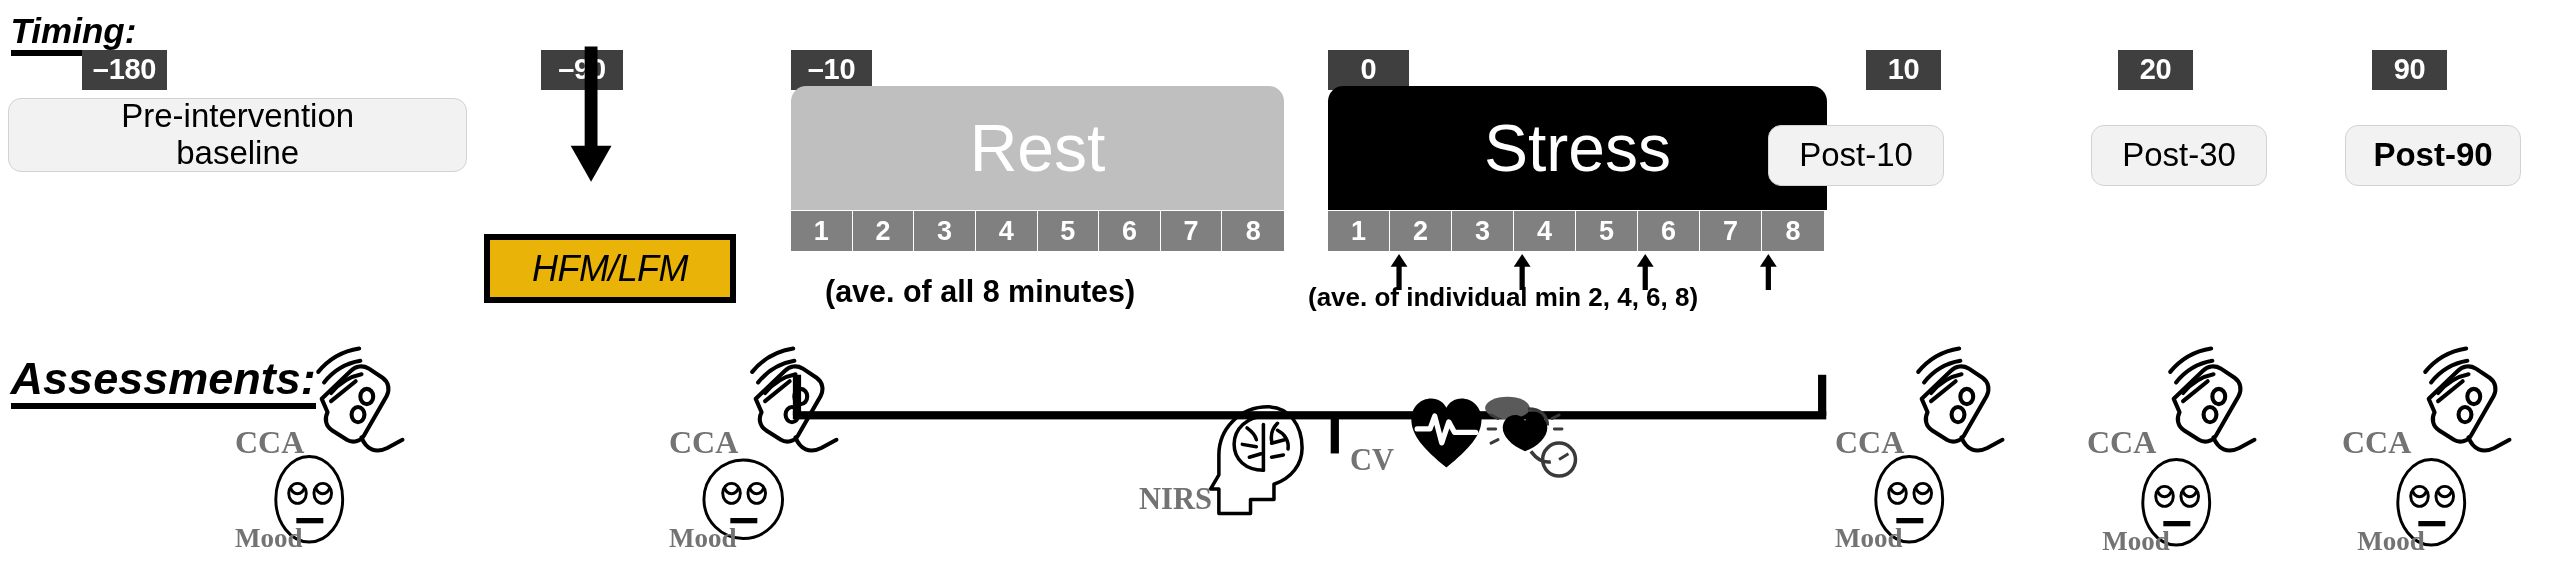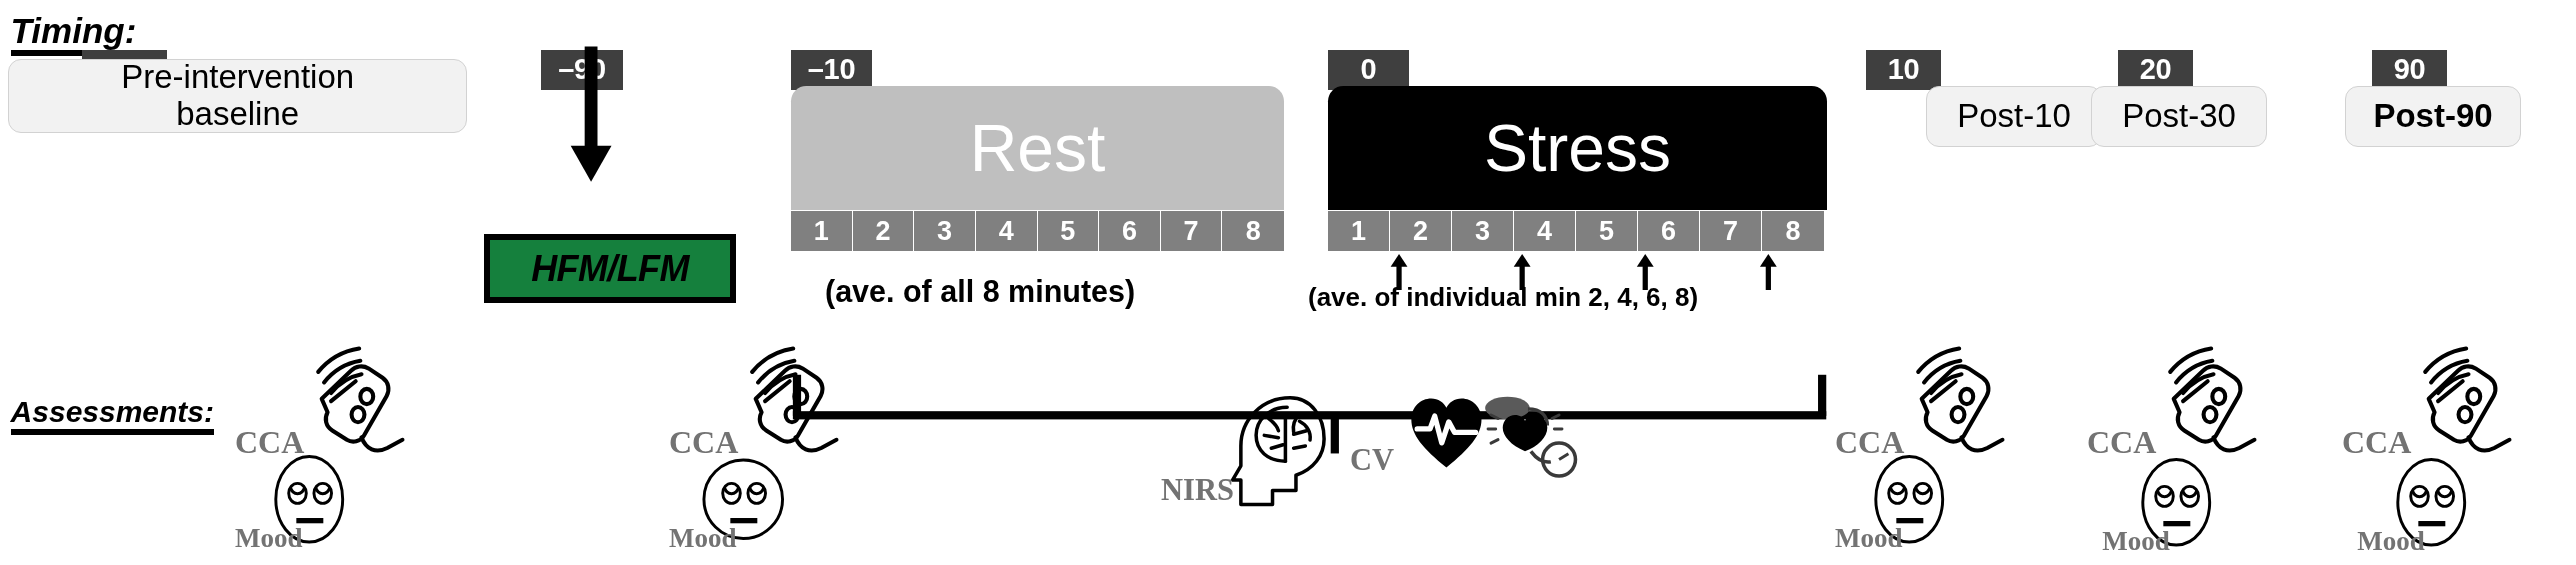"Pre-intervention" .lightbox { margin-top: none -> 39px }
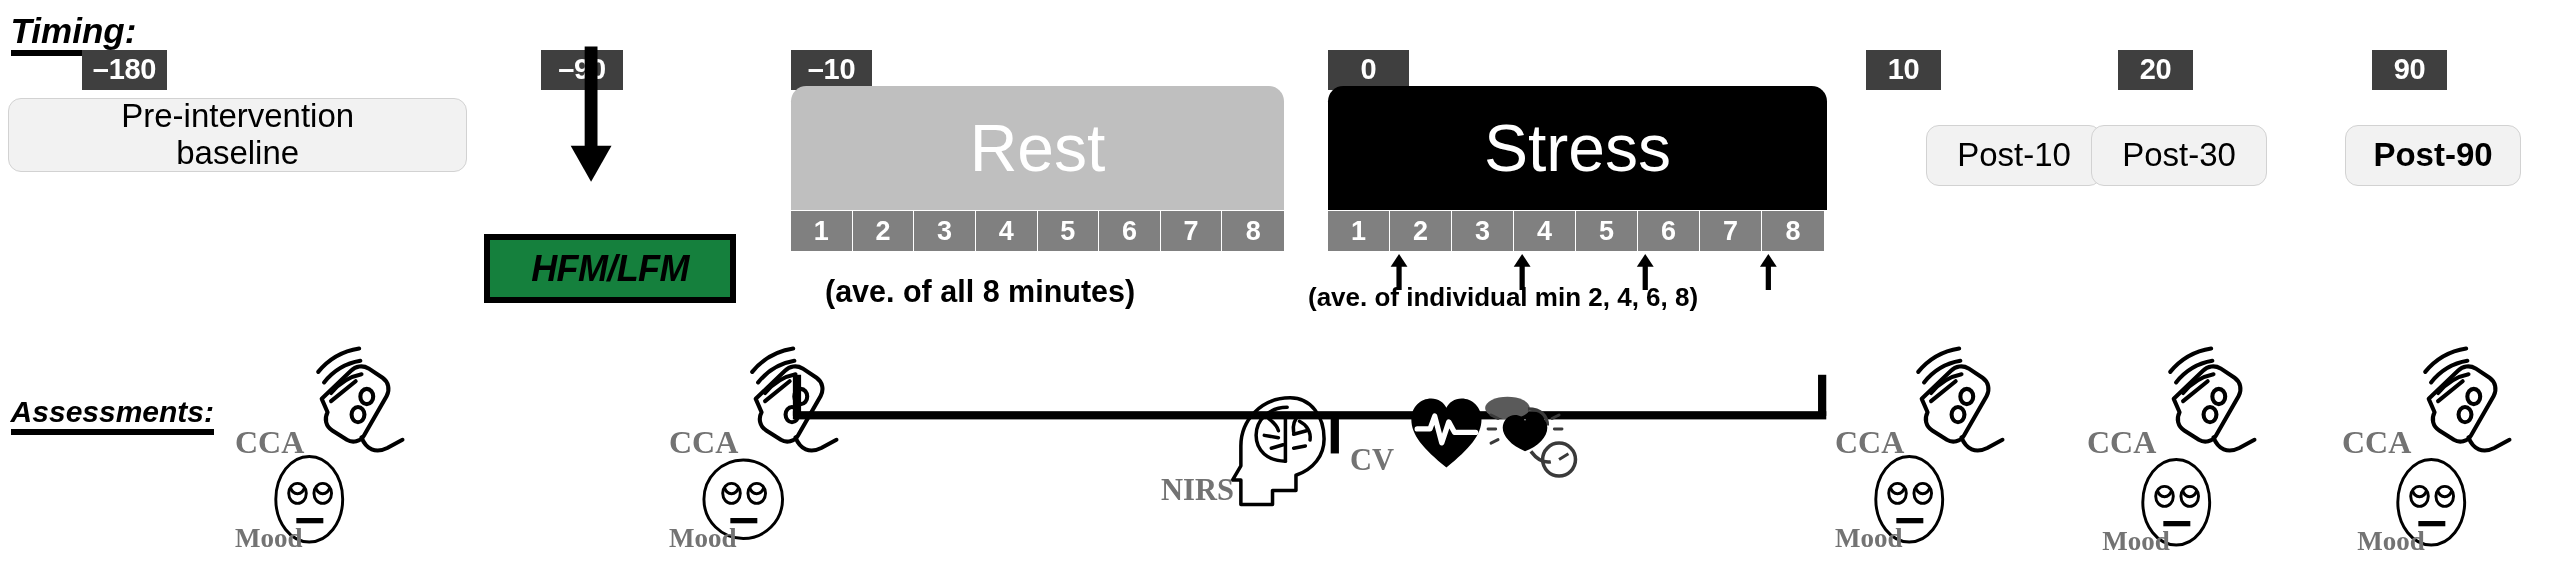"Post-10" div.abs { left: 1926px -> 1768px }
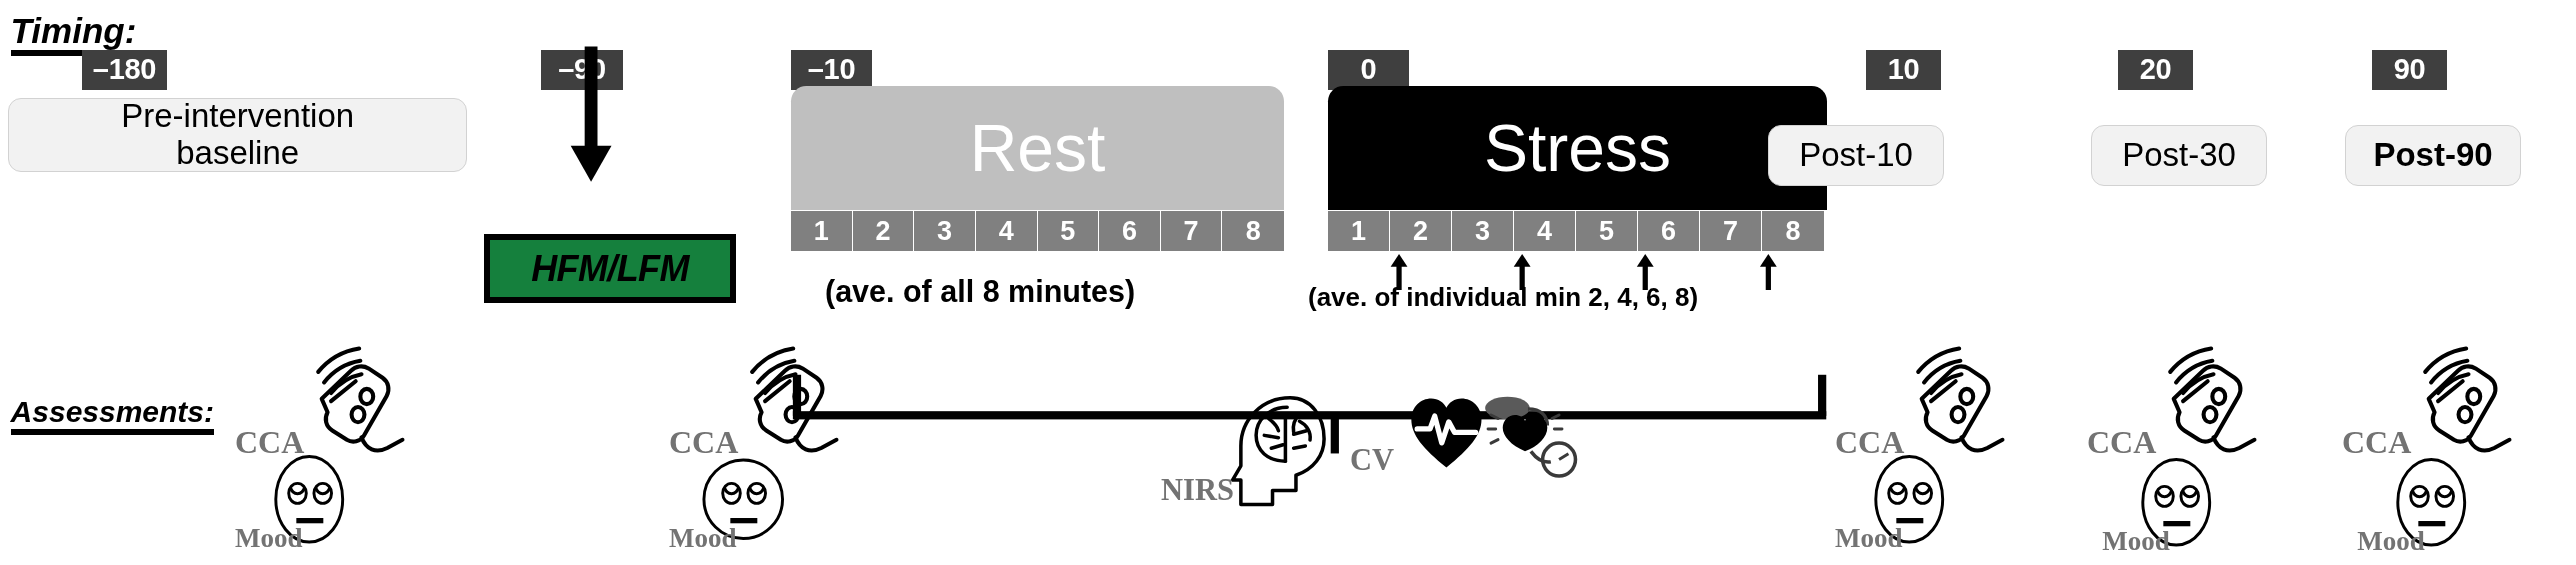"HFM/LFM" .hfmbox { background: #15803d -> #eab308; font-weight: 700 -> 400 }
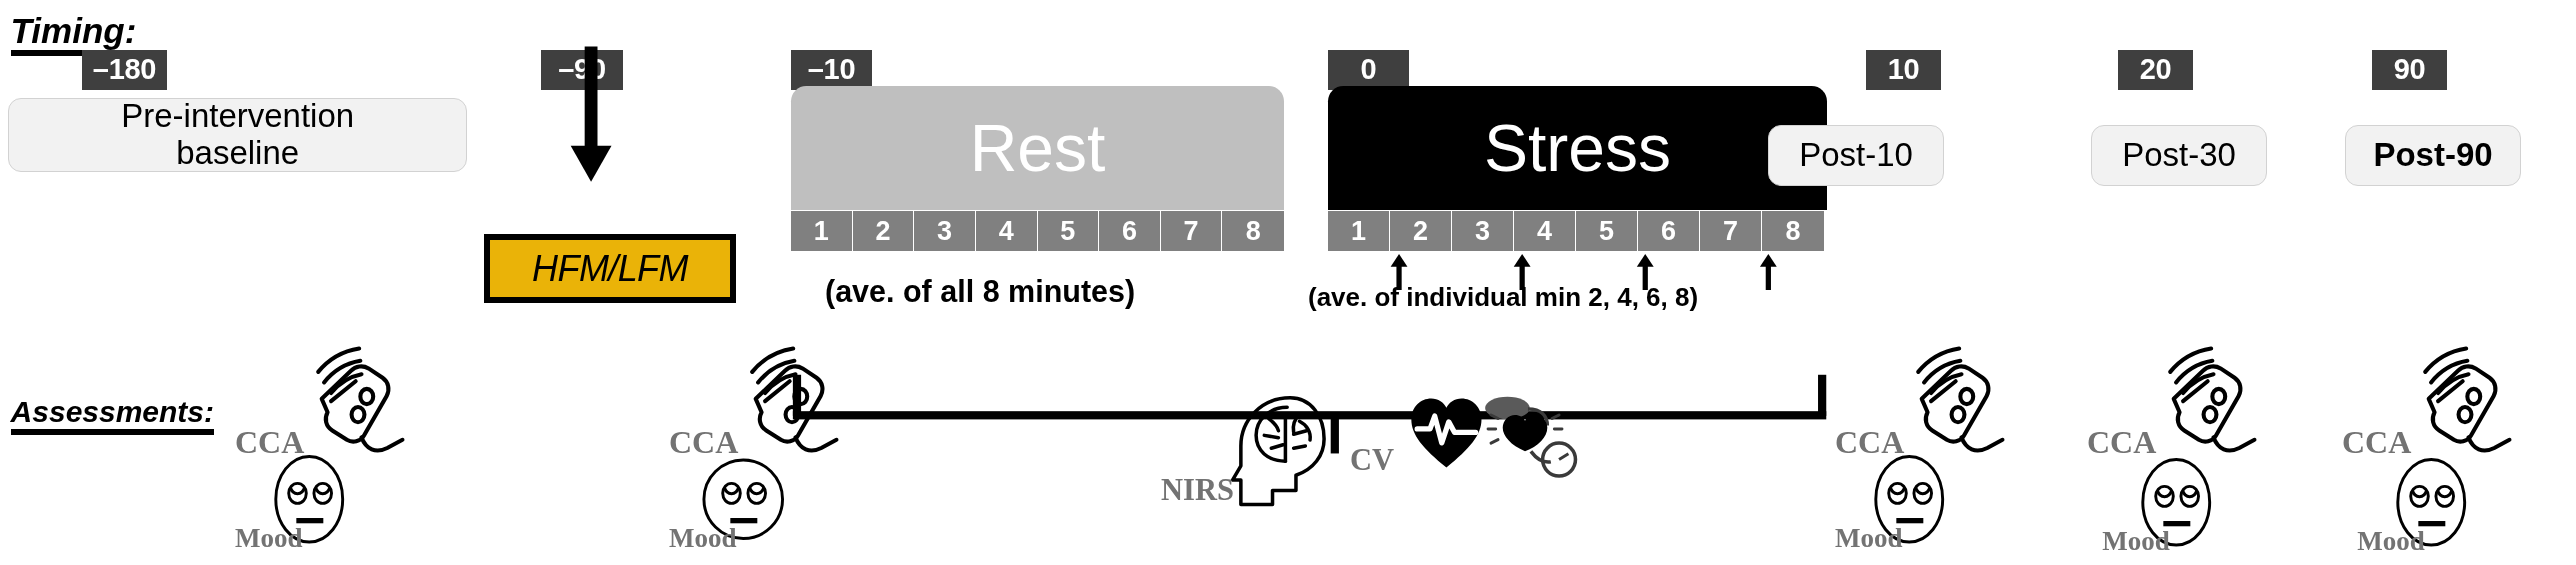"Assessments:" div.abs { font-size: 30px -> 45px; margin-top: 41px -> none }
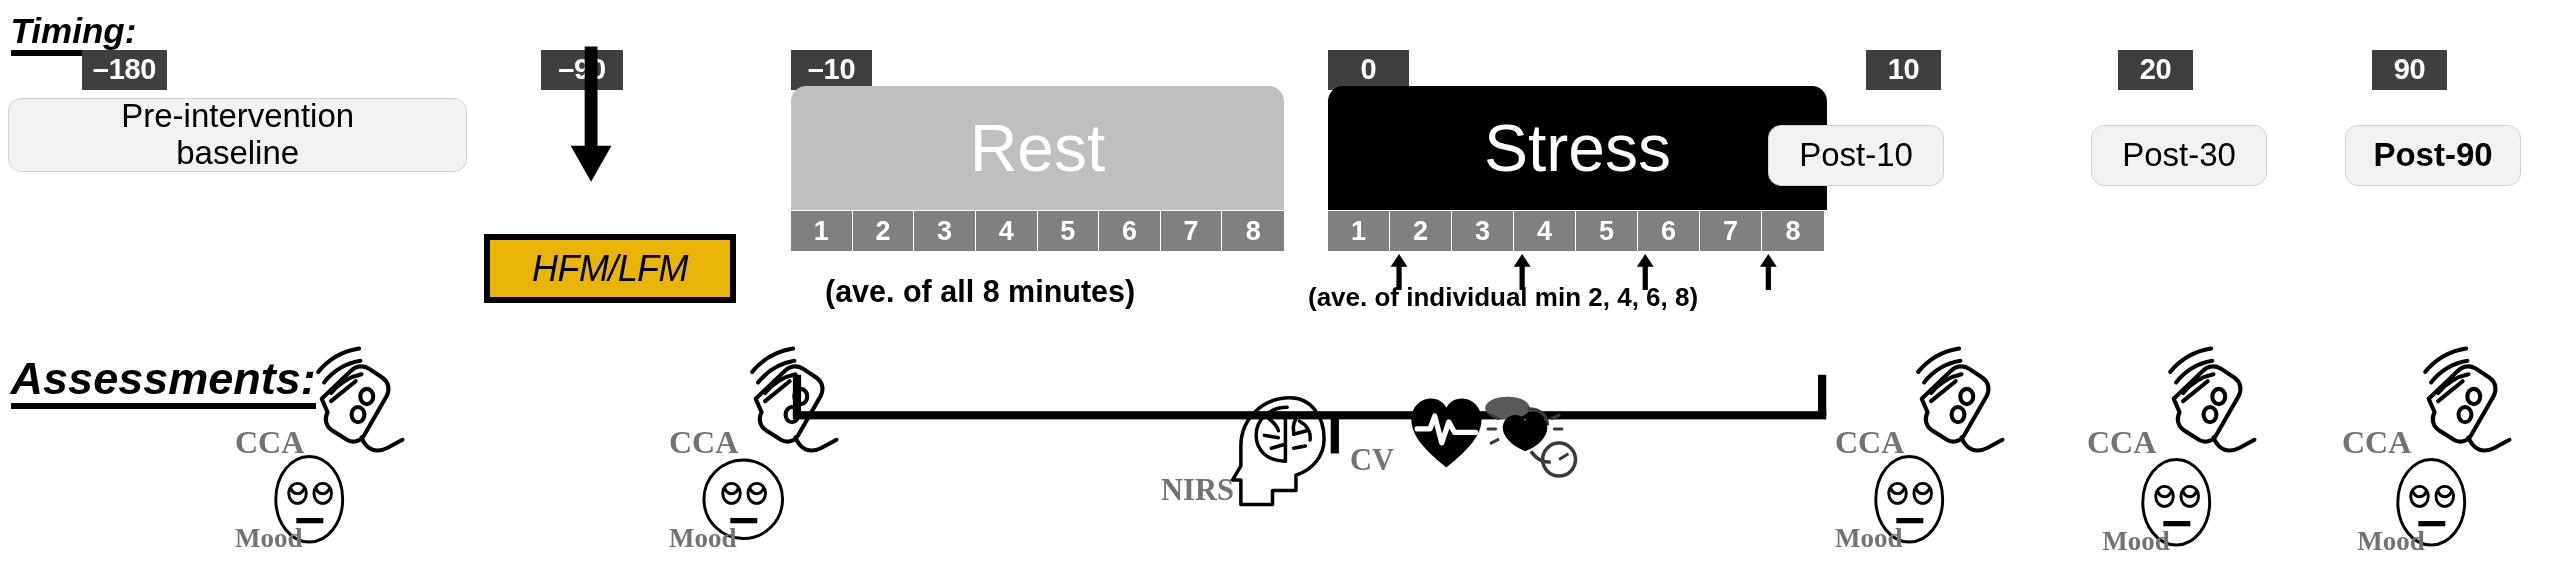"NIRS" div.abs { margin-left: 22px -> none; top: 392px -> 401px }
